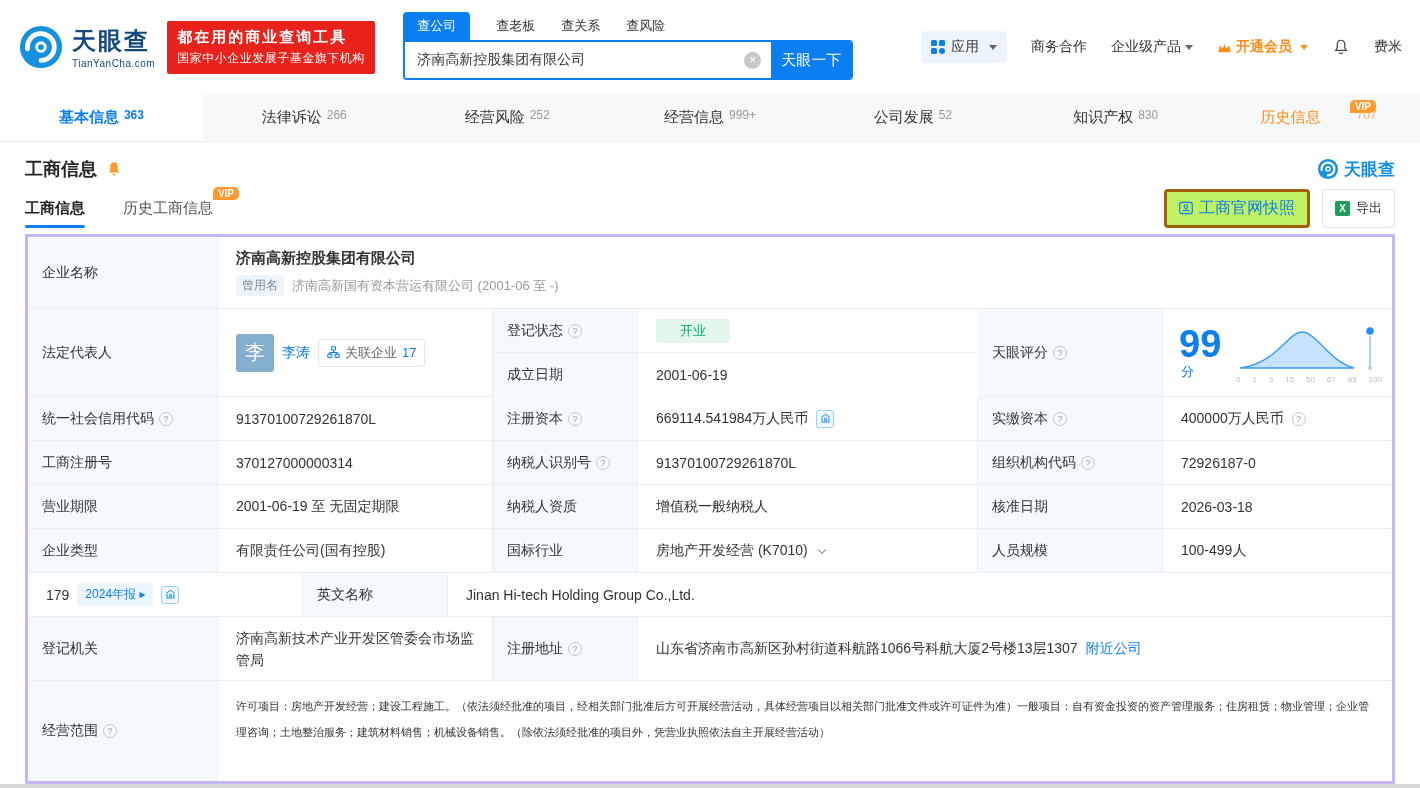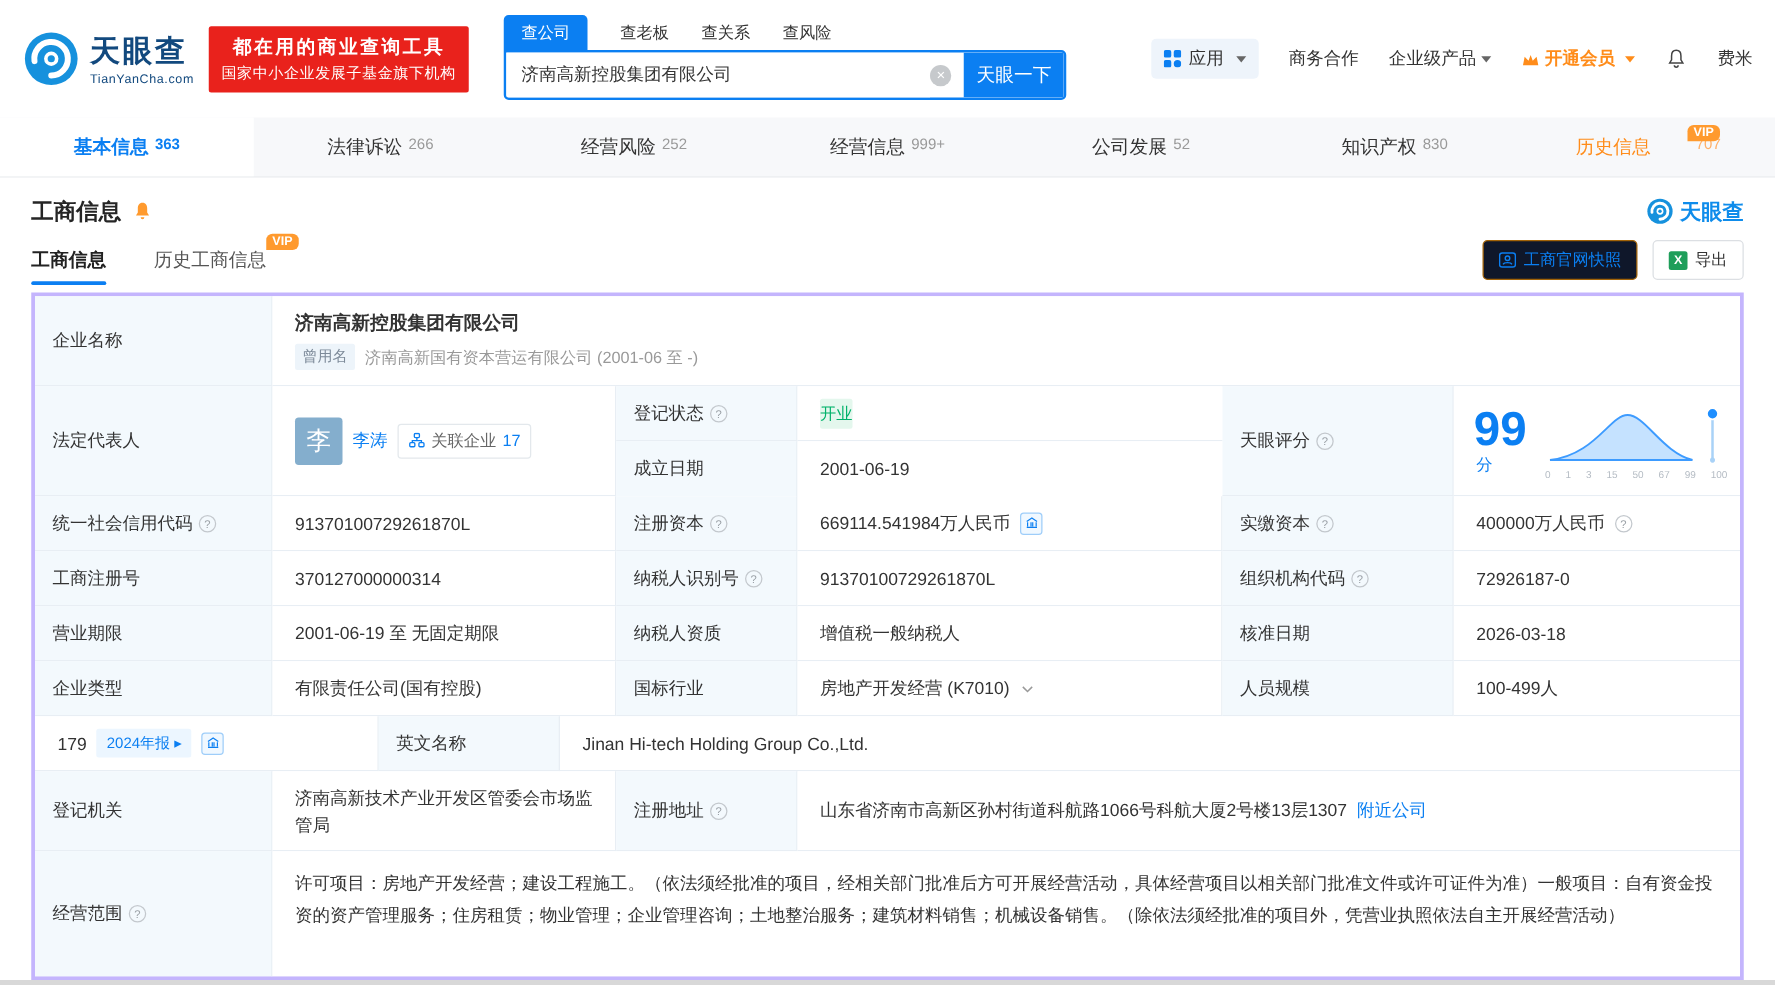"都在用的商业查询工具" .banner .l1 { text-align: center -> none }
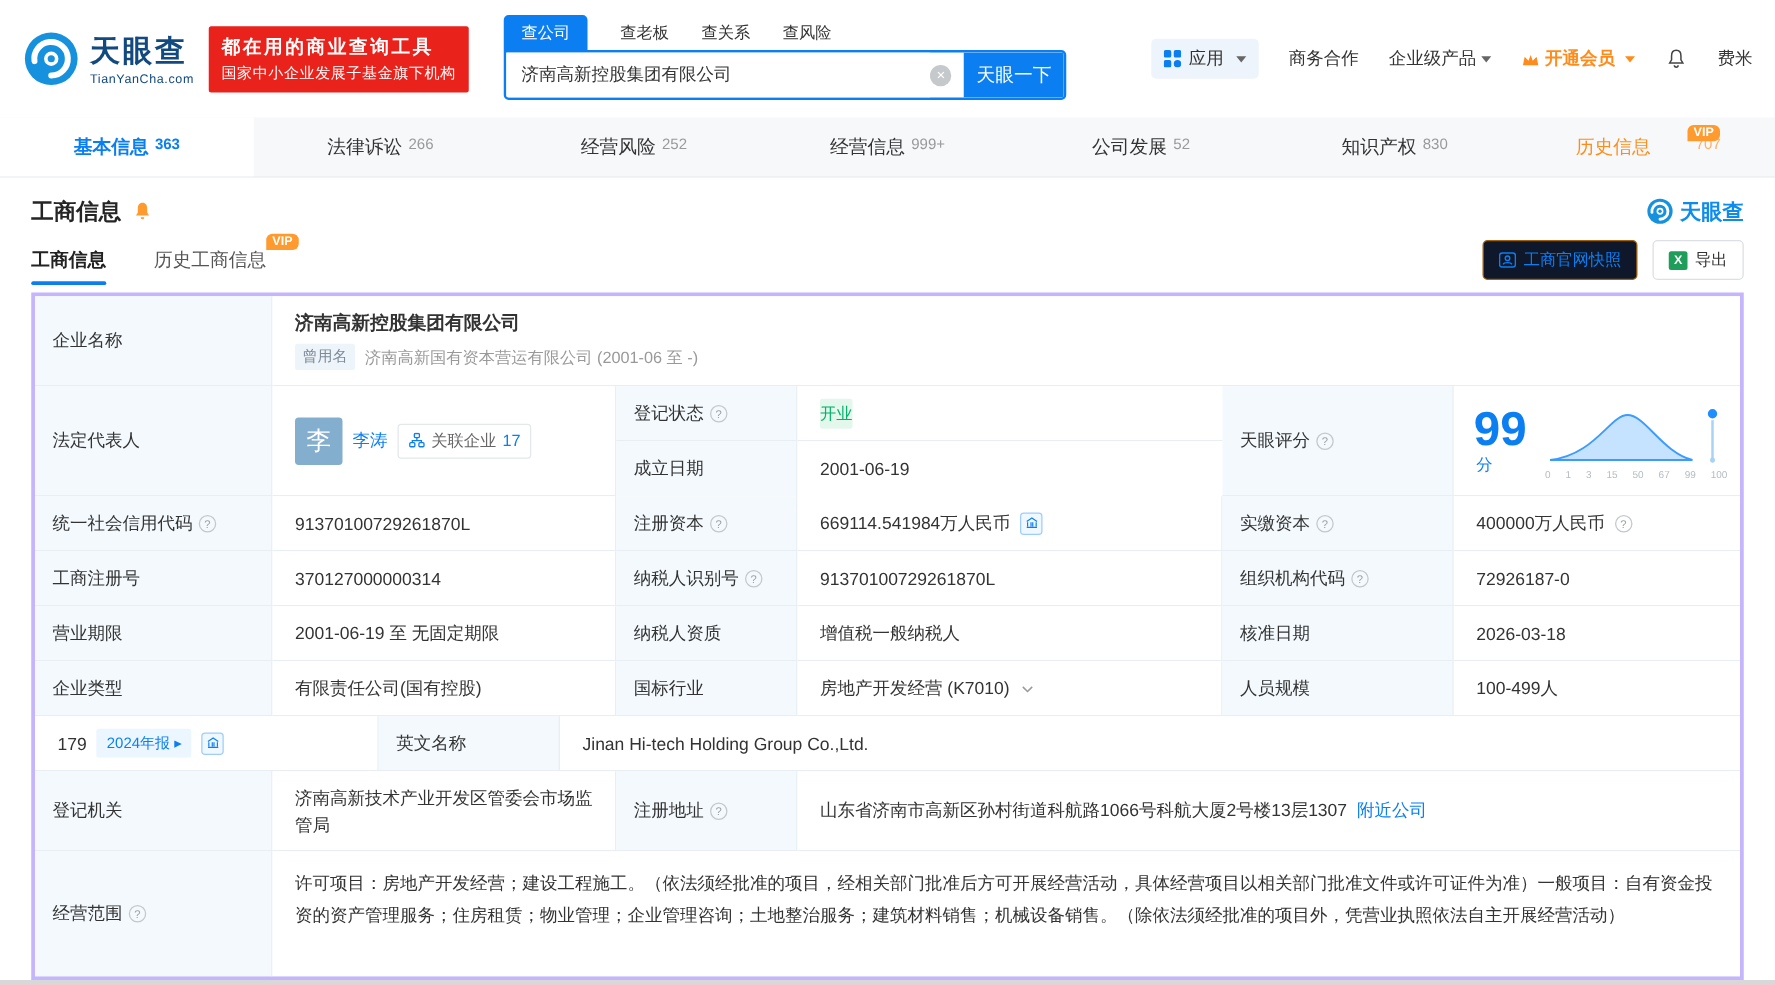"工商官网快照" .btn-blue { background: #0f172a -> #bef264; border: 1px solid #a16207 -> 3px solid #a16207; font-size: 13px -> 16px }
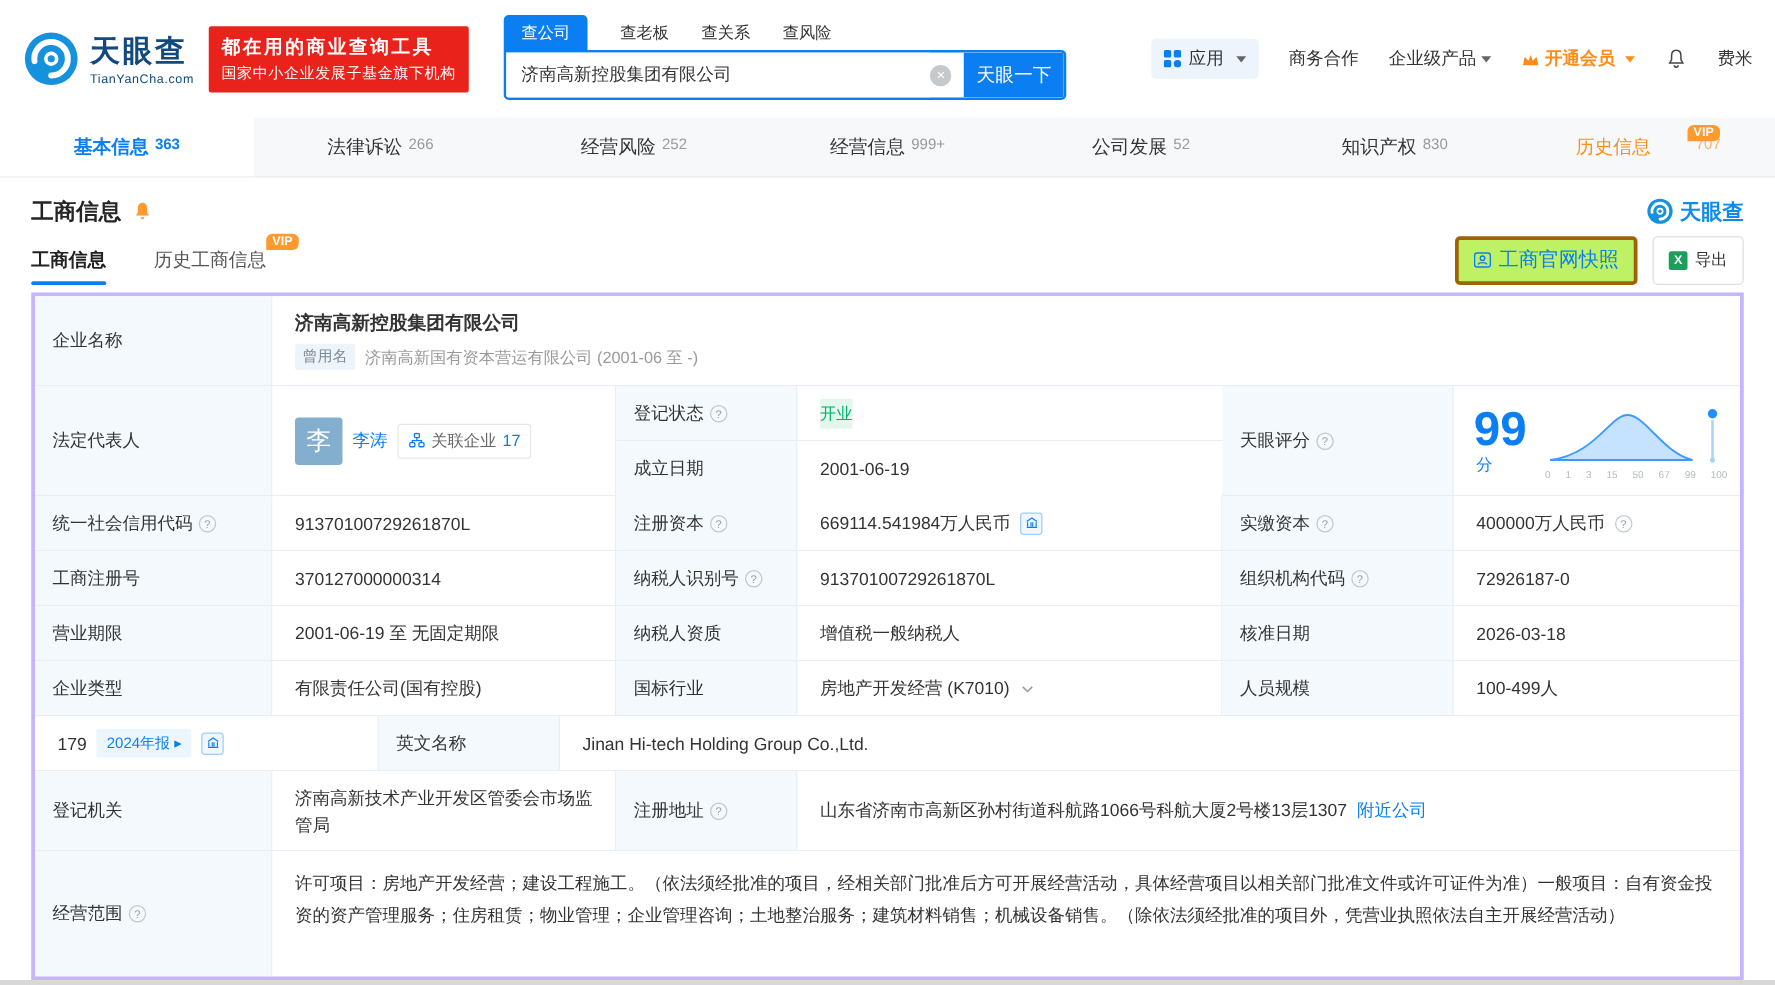"开业" .status-badge { padding: 3px 0 -> 3px 24px }
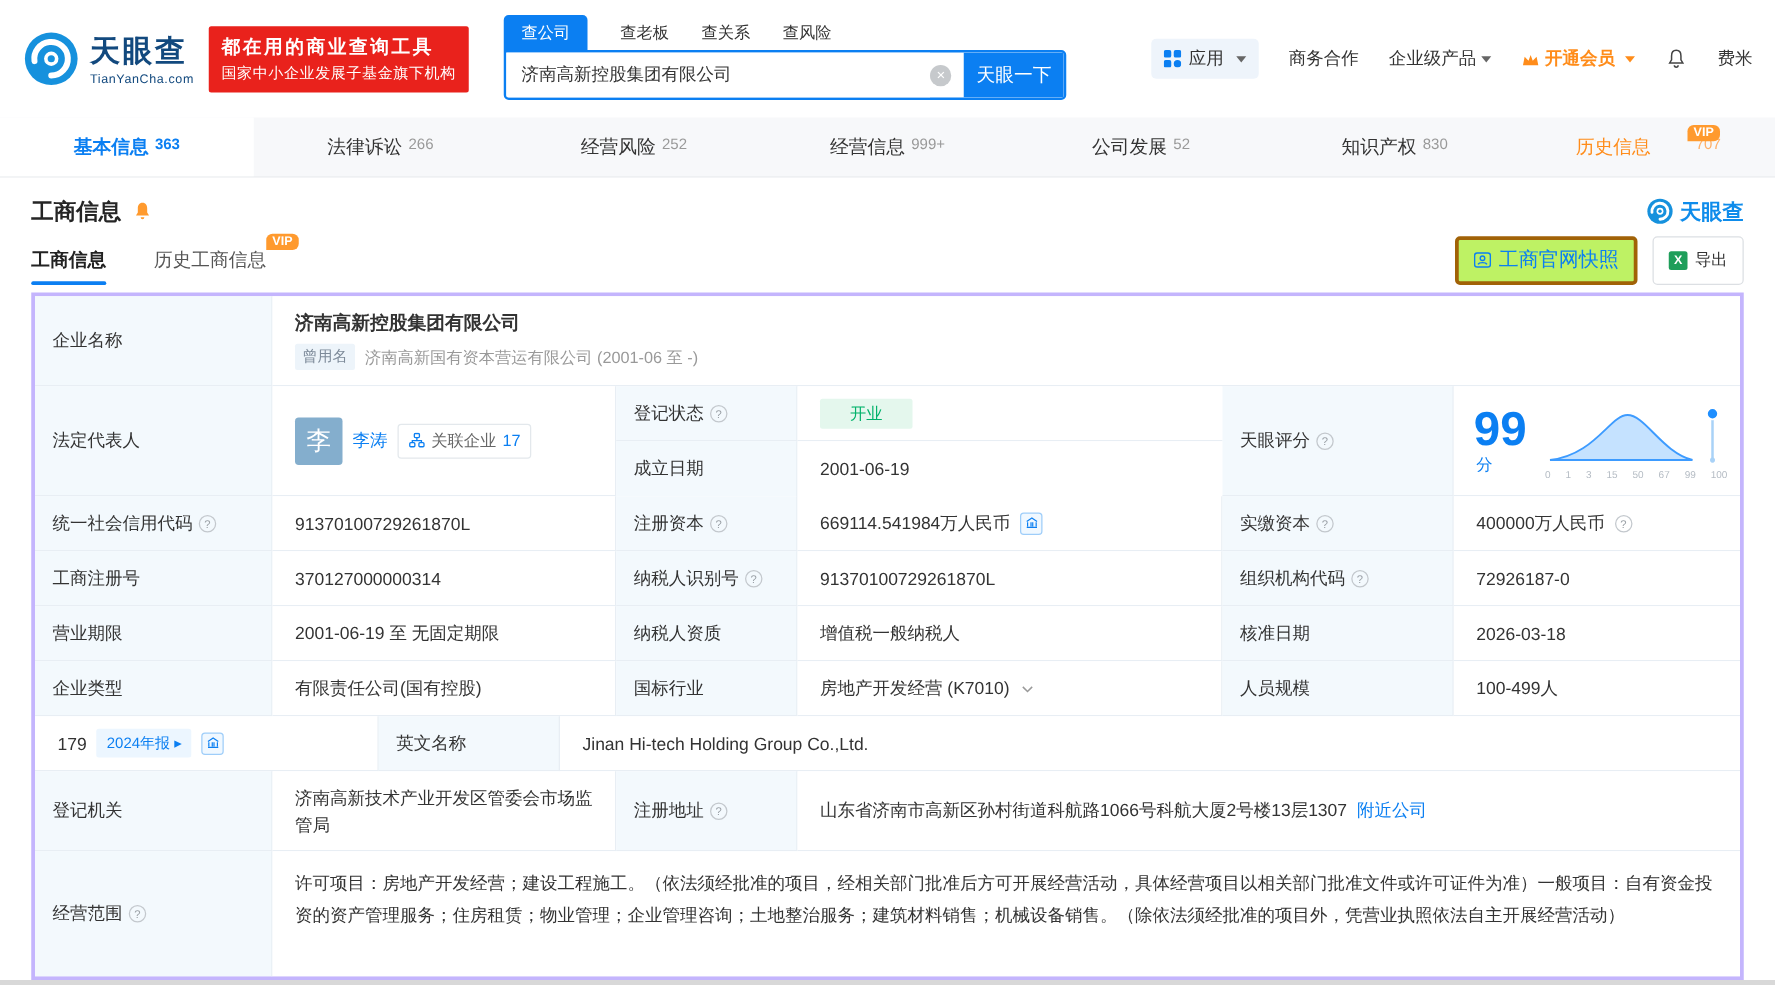"许可项目：房地产开发经营；建设工程施工。（依法须经批准的项目，经相关部门批准后方" .scope-val { font-size: 14px -> 11px }
